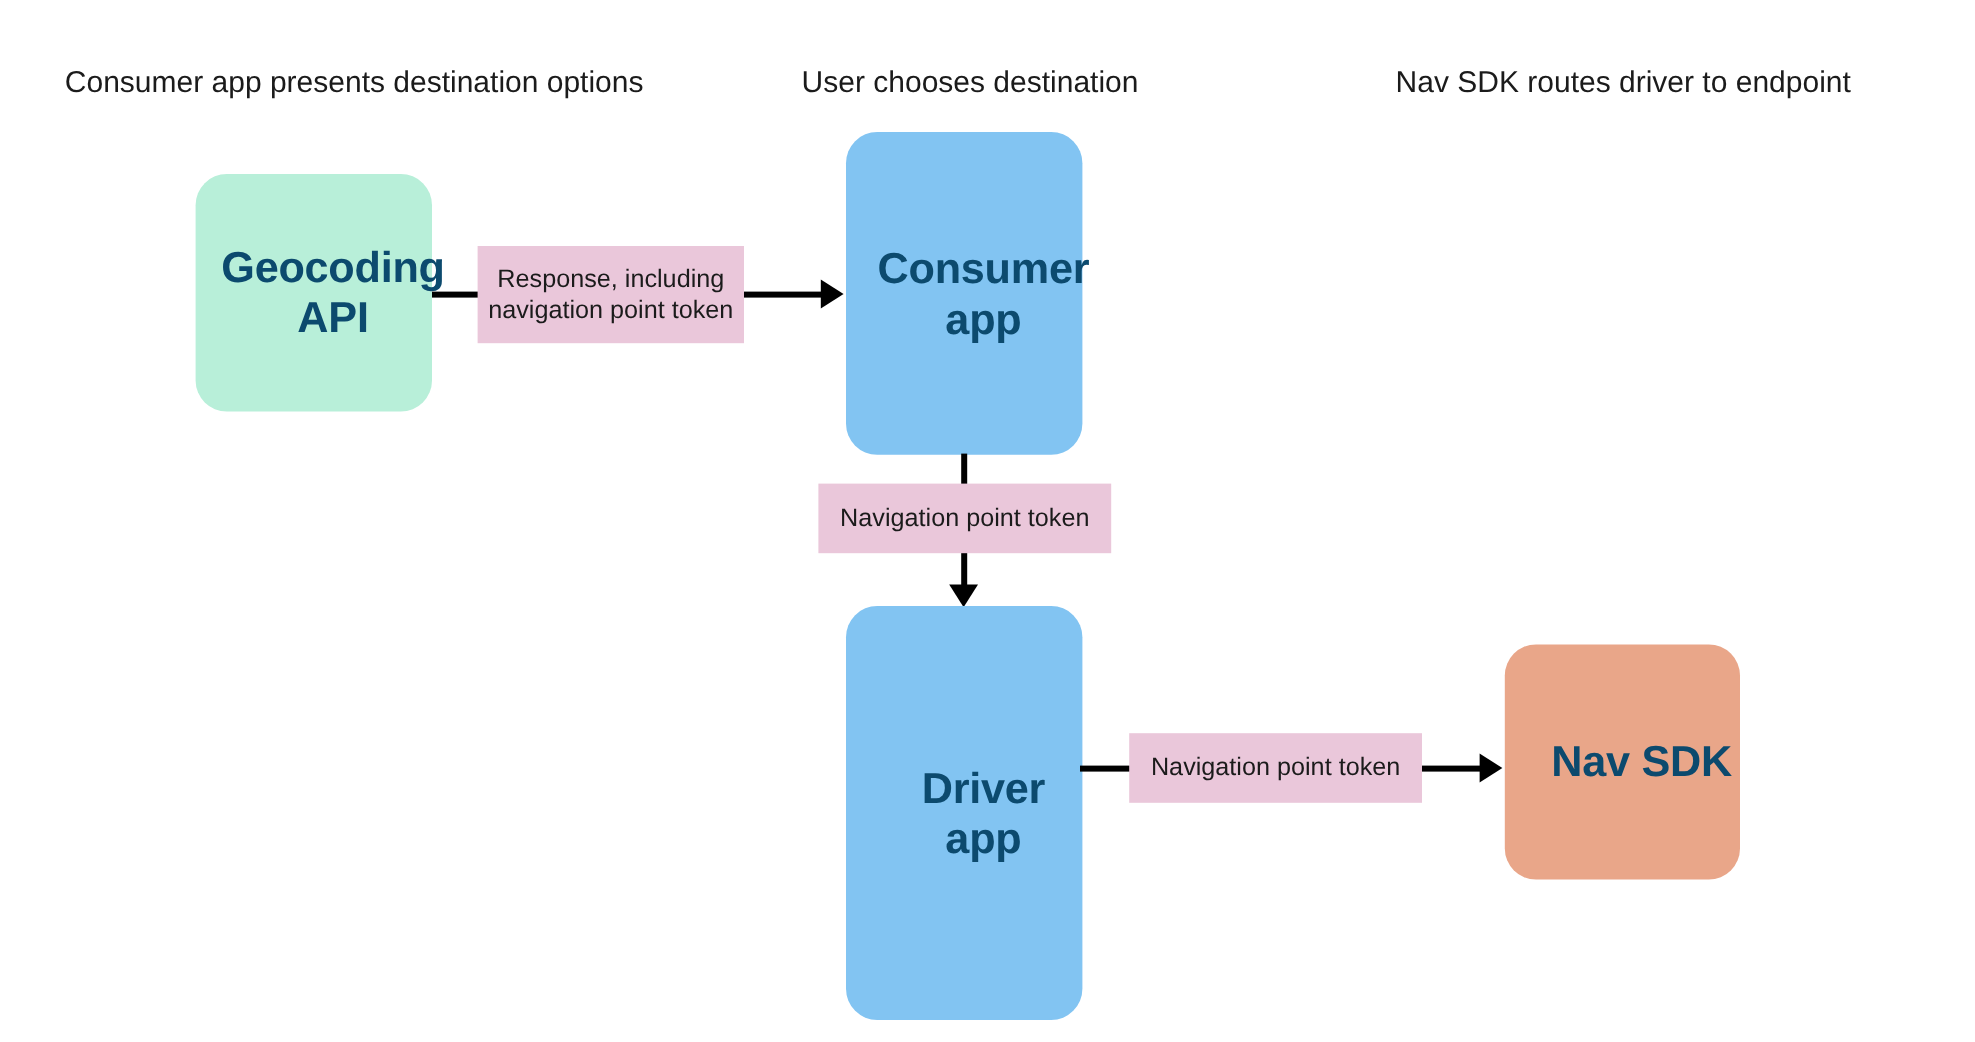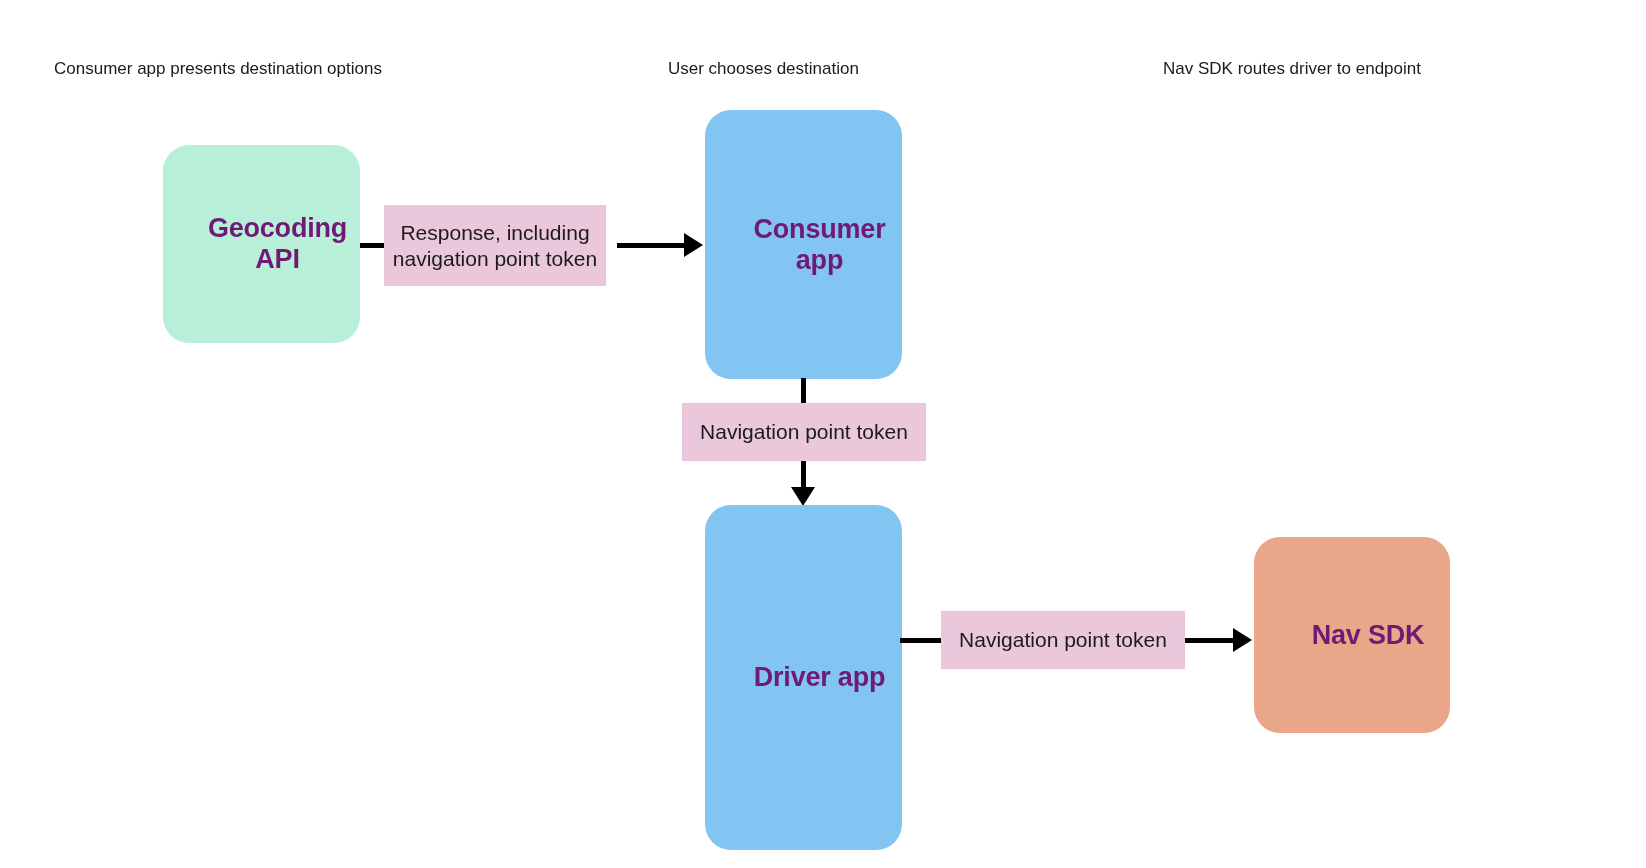"Consumer app presents destination" .col-header { font-size: 17px -> 25px }
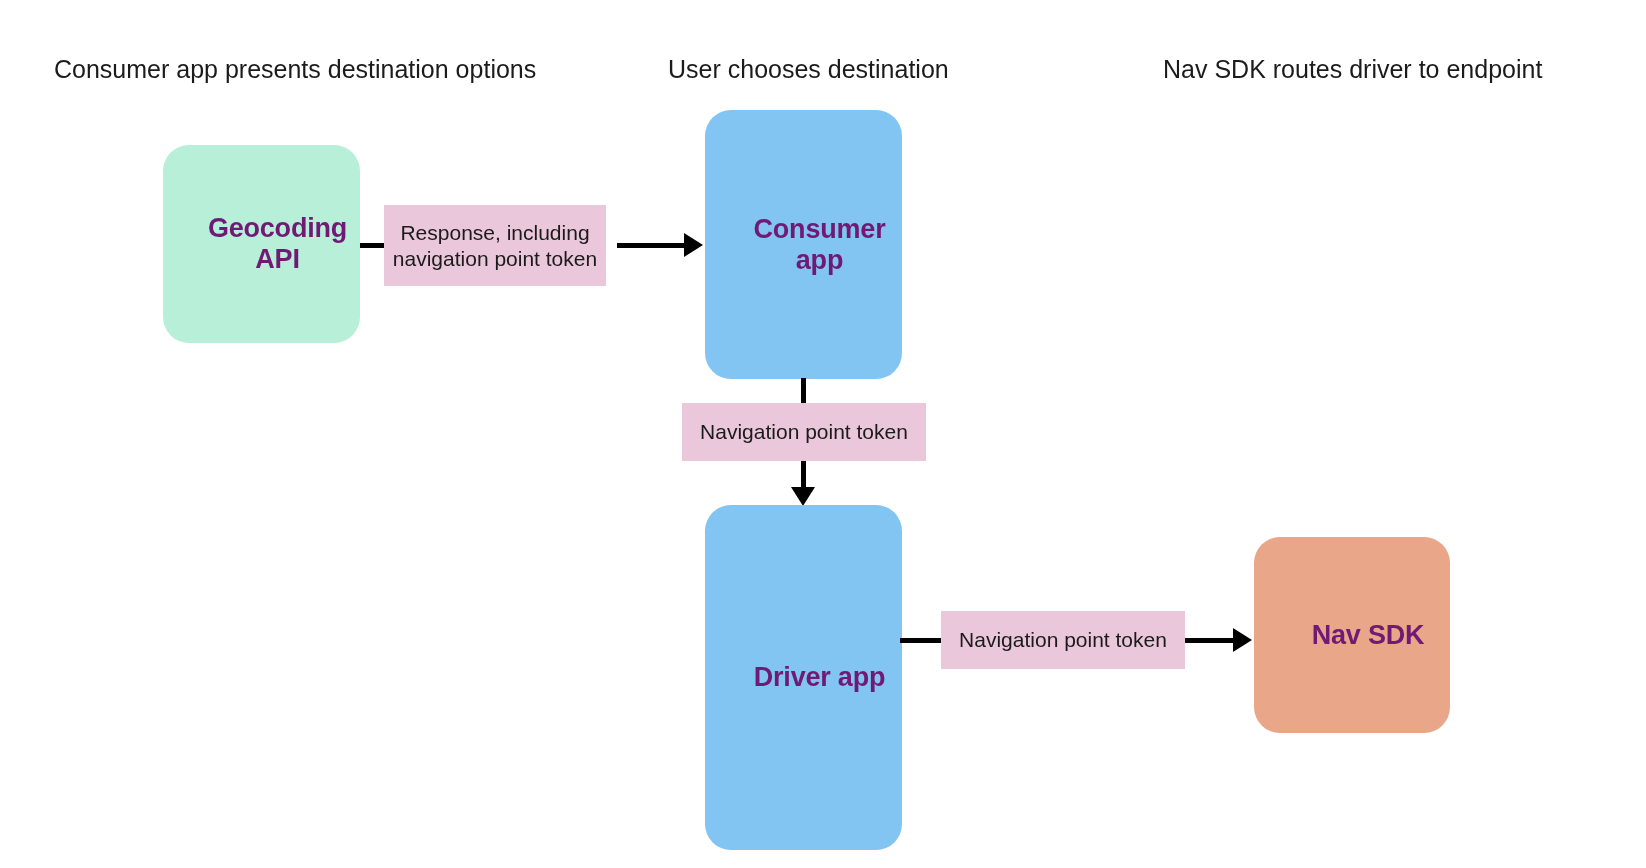"Geocoding API" .node .node-label { color: #701a75 -> #0c4a6e; font-size: 27px -> 36px }
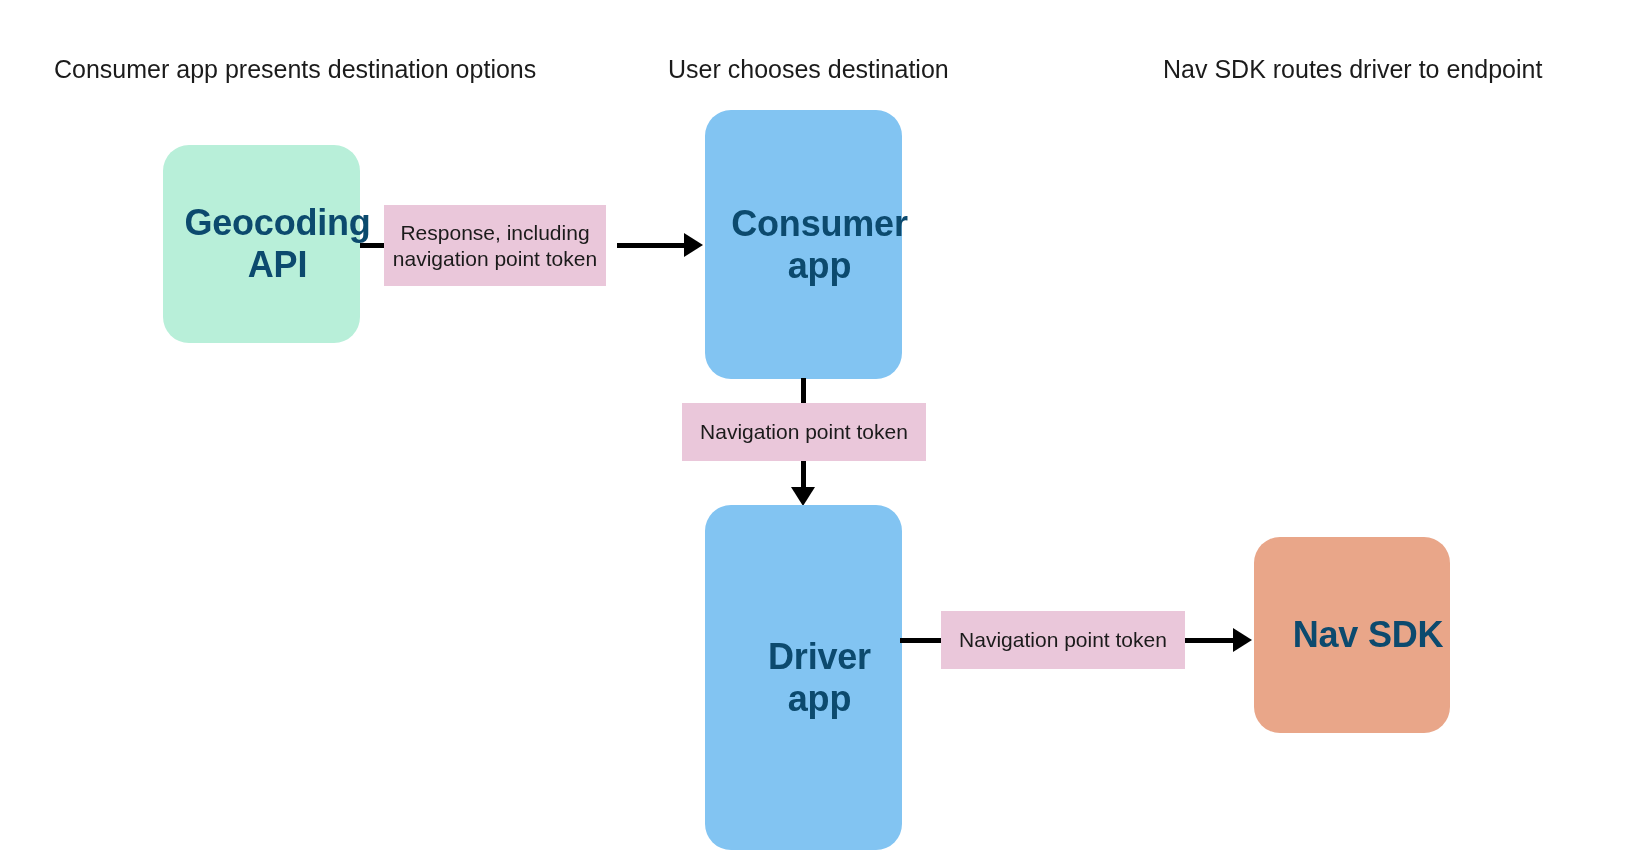"Response, including navigation point" #label-response { left: 384px -> 398px }
